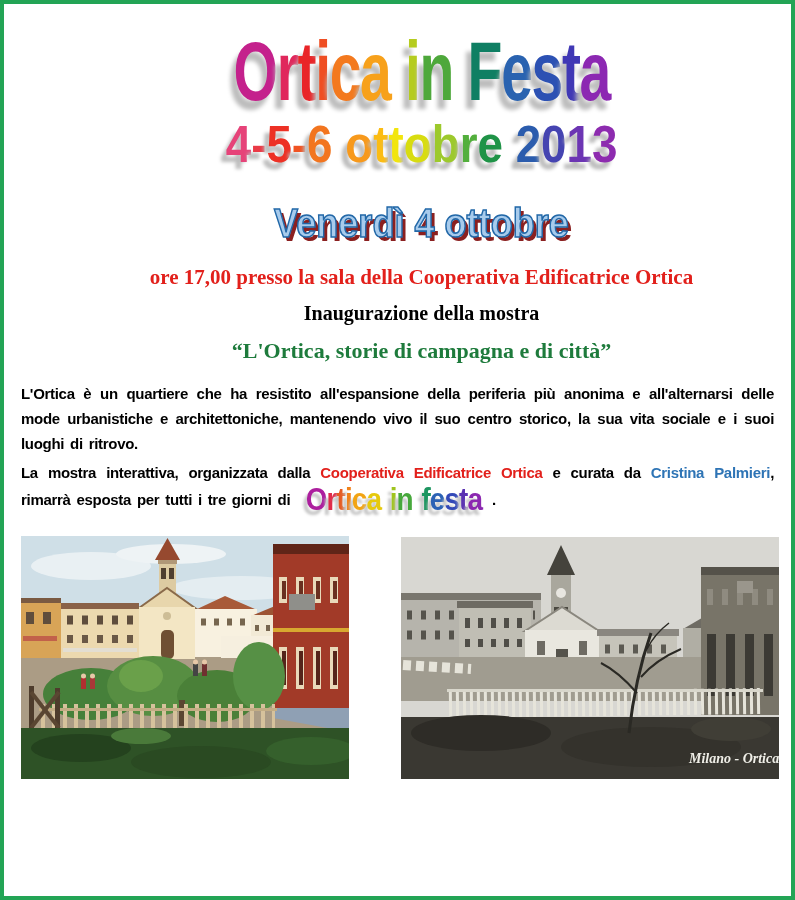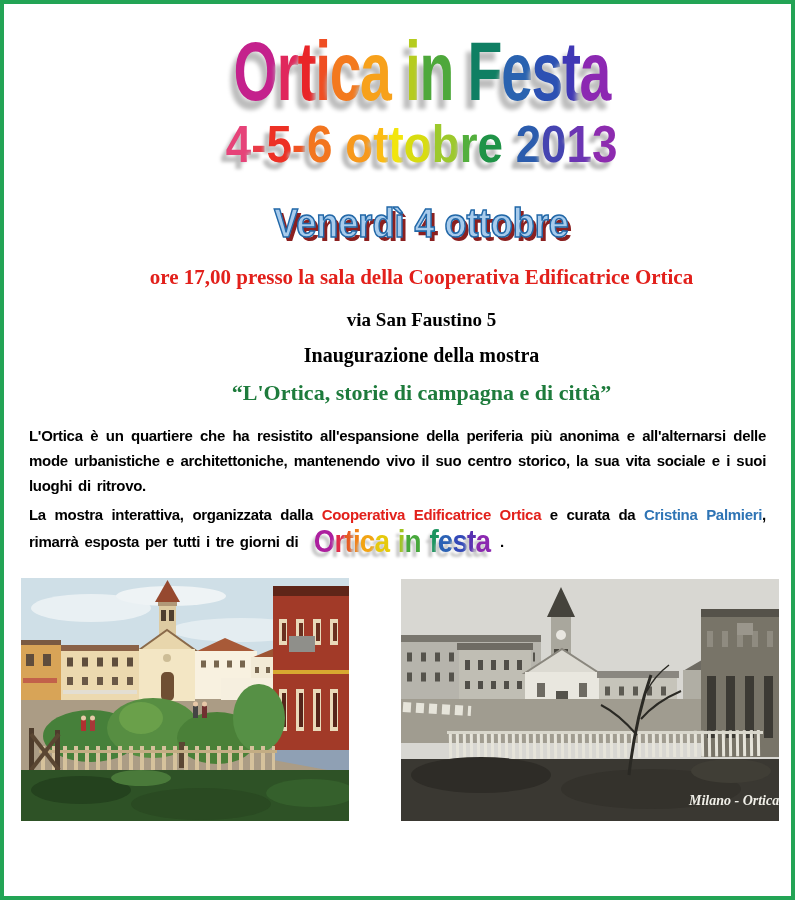"via San Faustino 5" div.center { html: <div>via San Faustino 5</div> -> none }
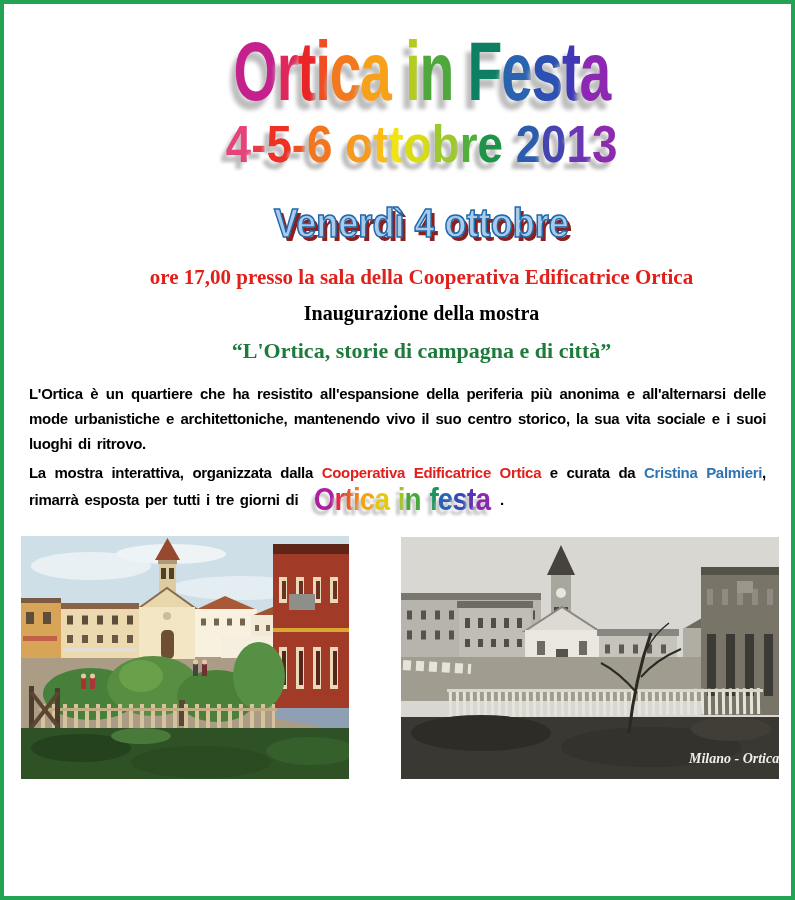"L'Ortica è un quartiere che" .bodytext { padding: 0 25px -> 0 17px }
